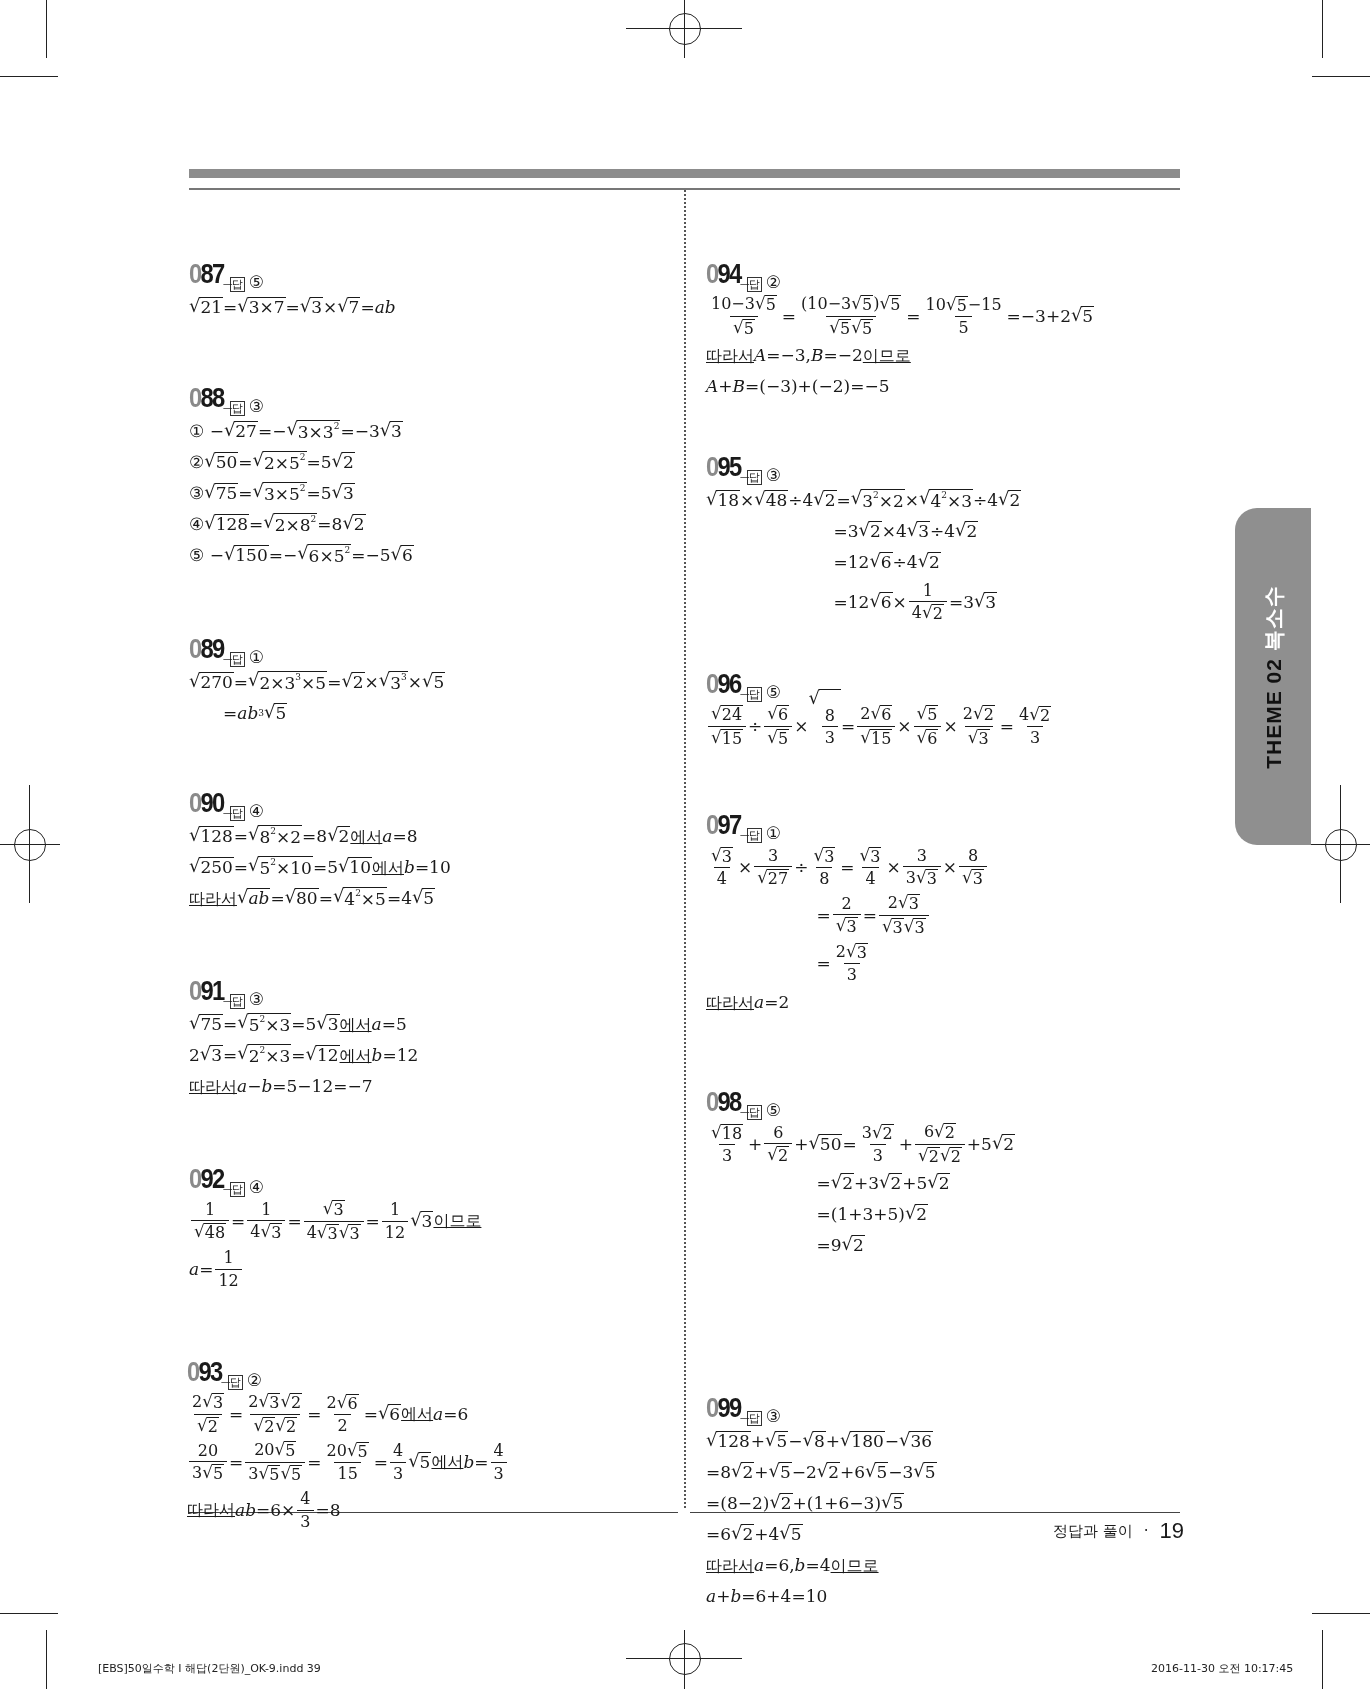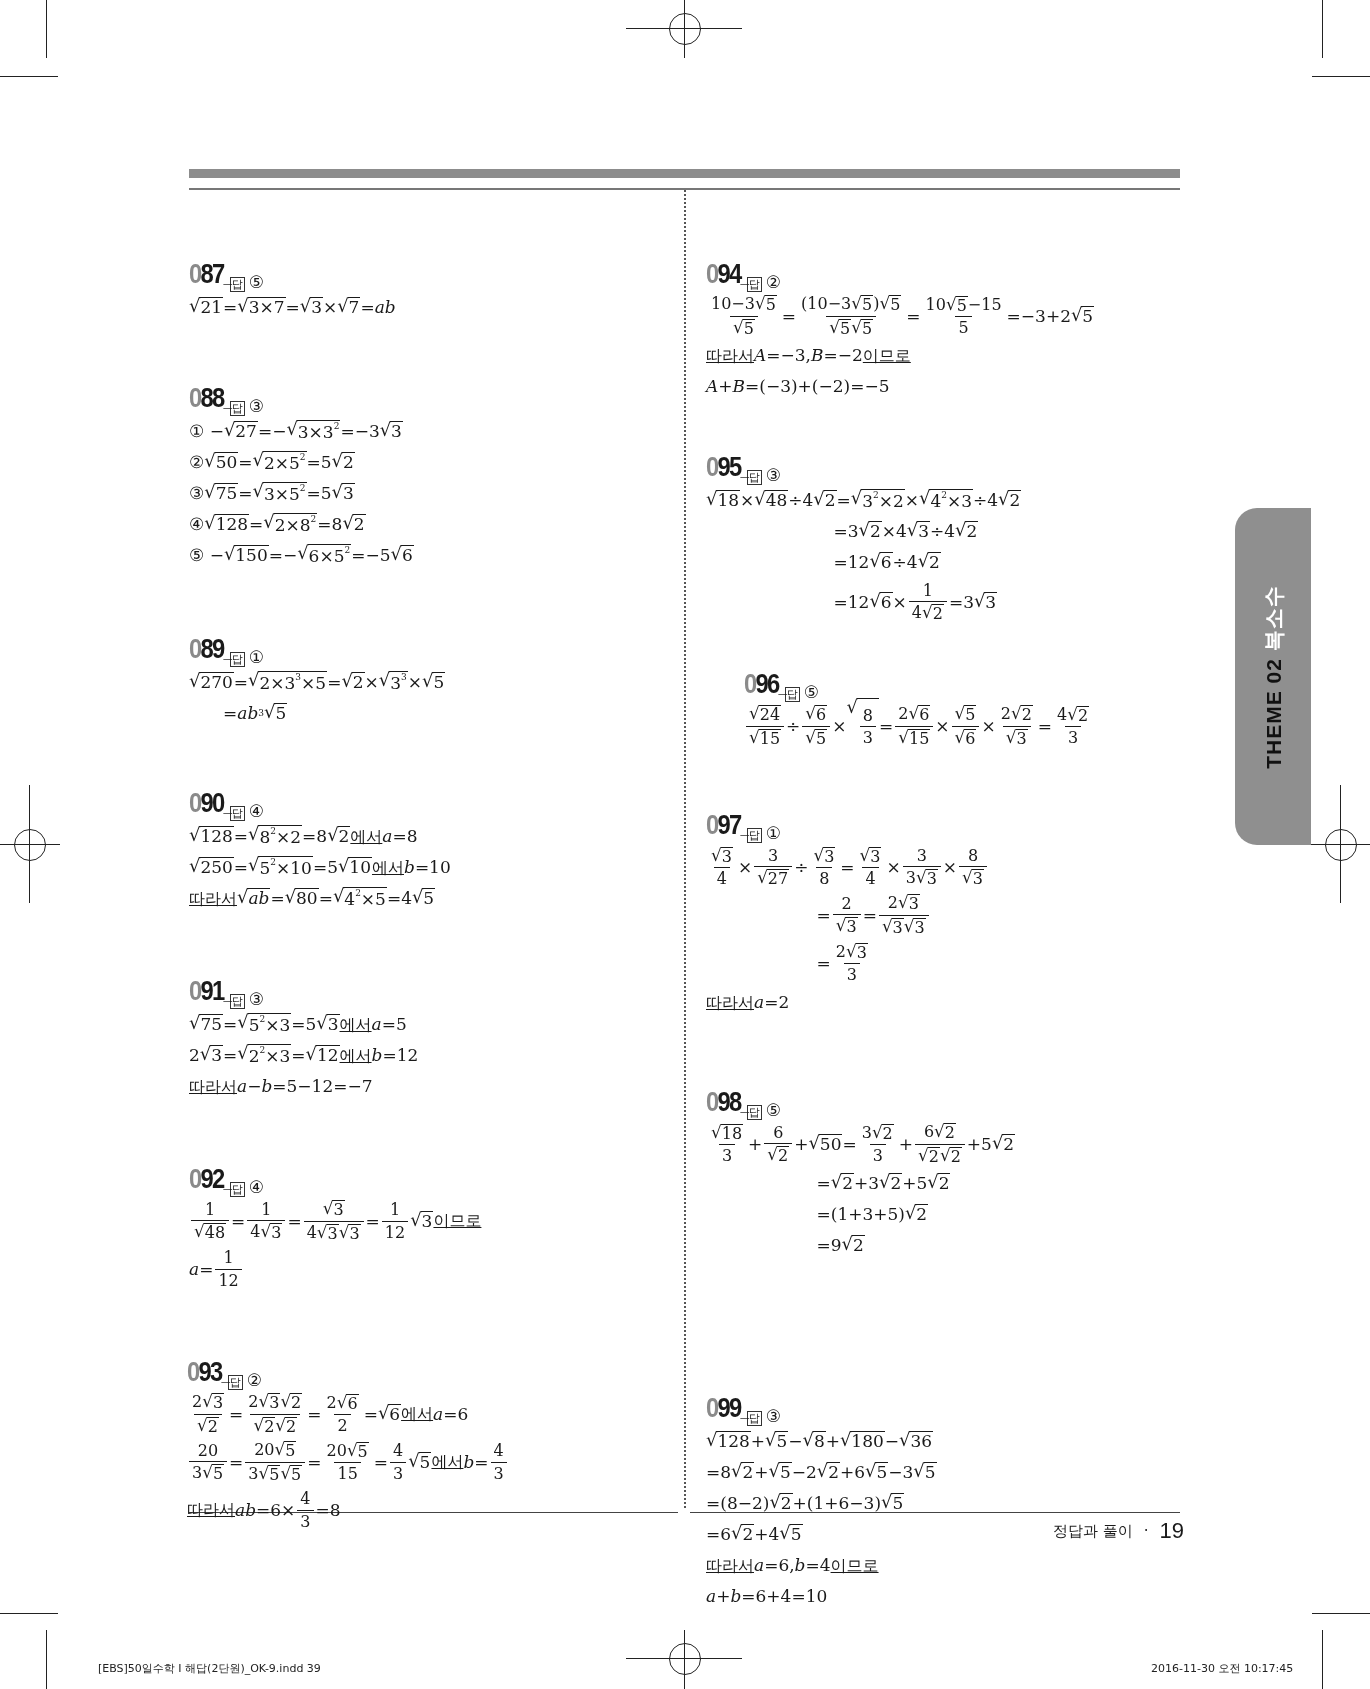"10−3" .frac { margin: 7px 2px -> 16px 2px }
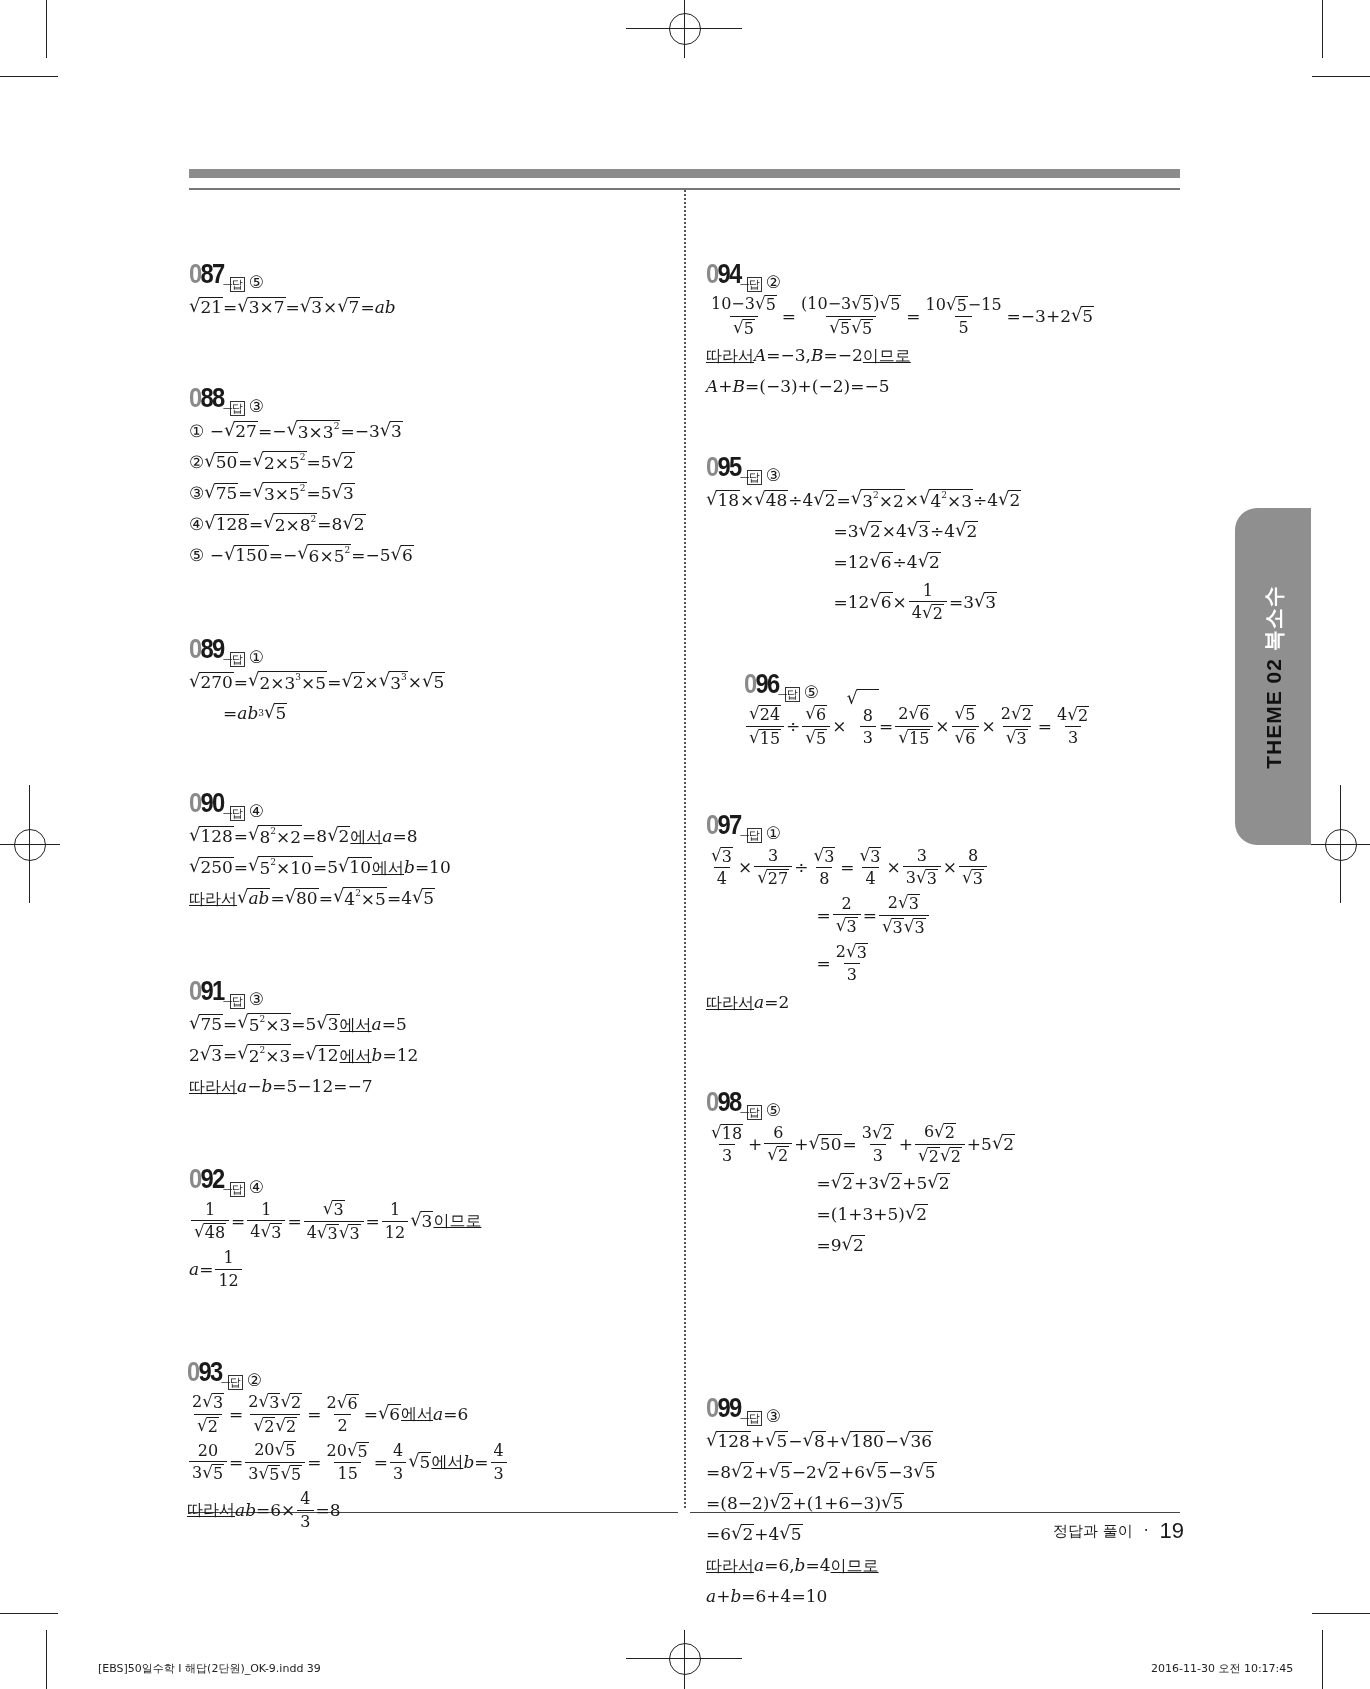"096_" div.problem { left: 744px -> 706px }
